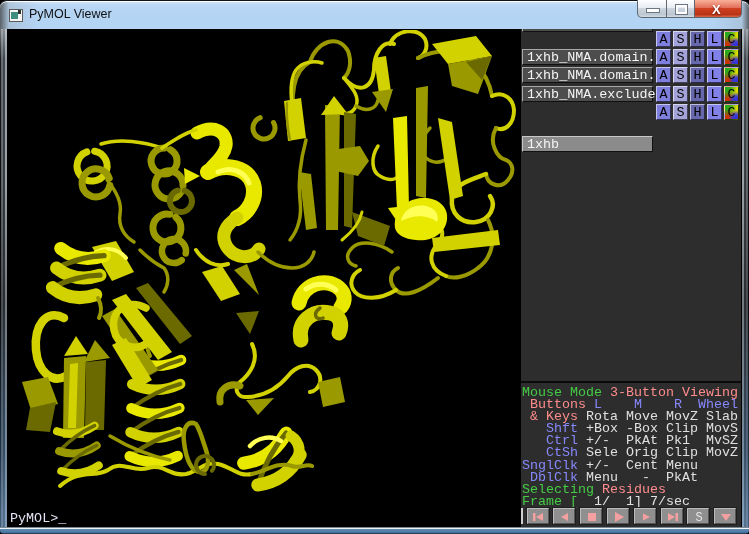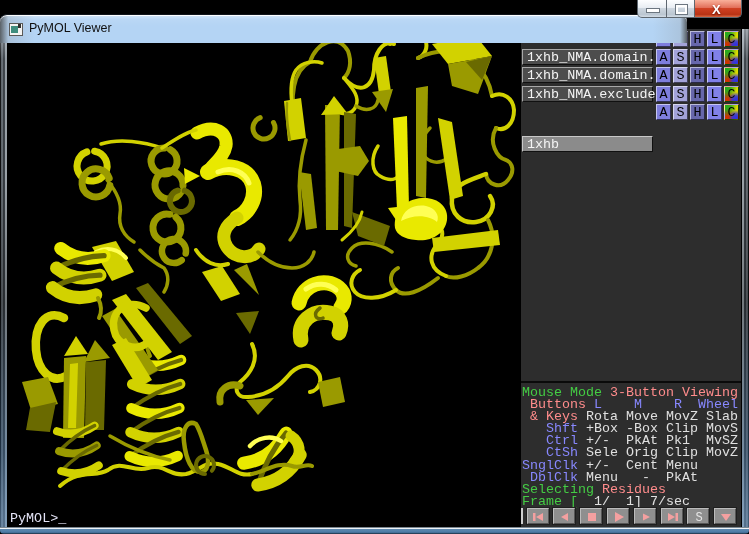"PyMOL Viewer" #titlebar { top: 14px -> 0; width: 687px -> 749px }
